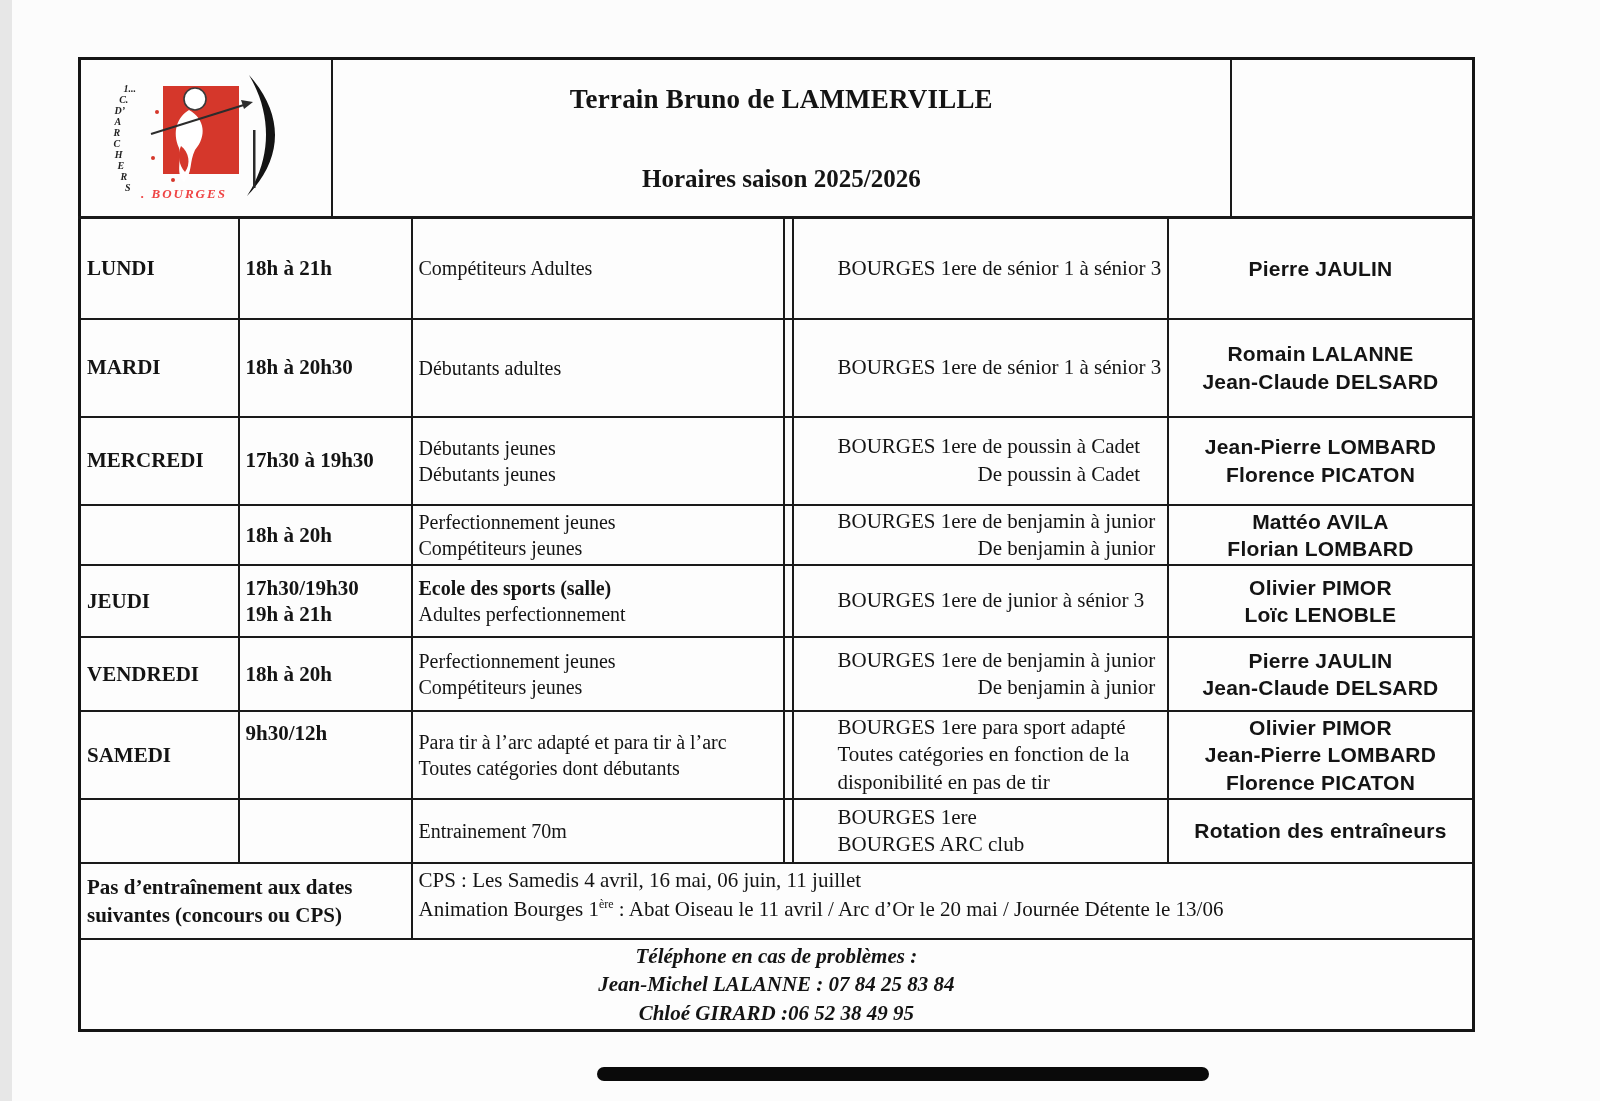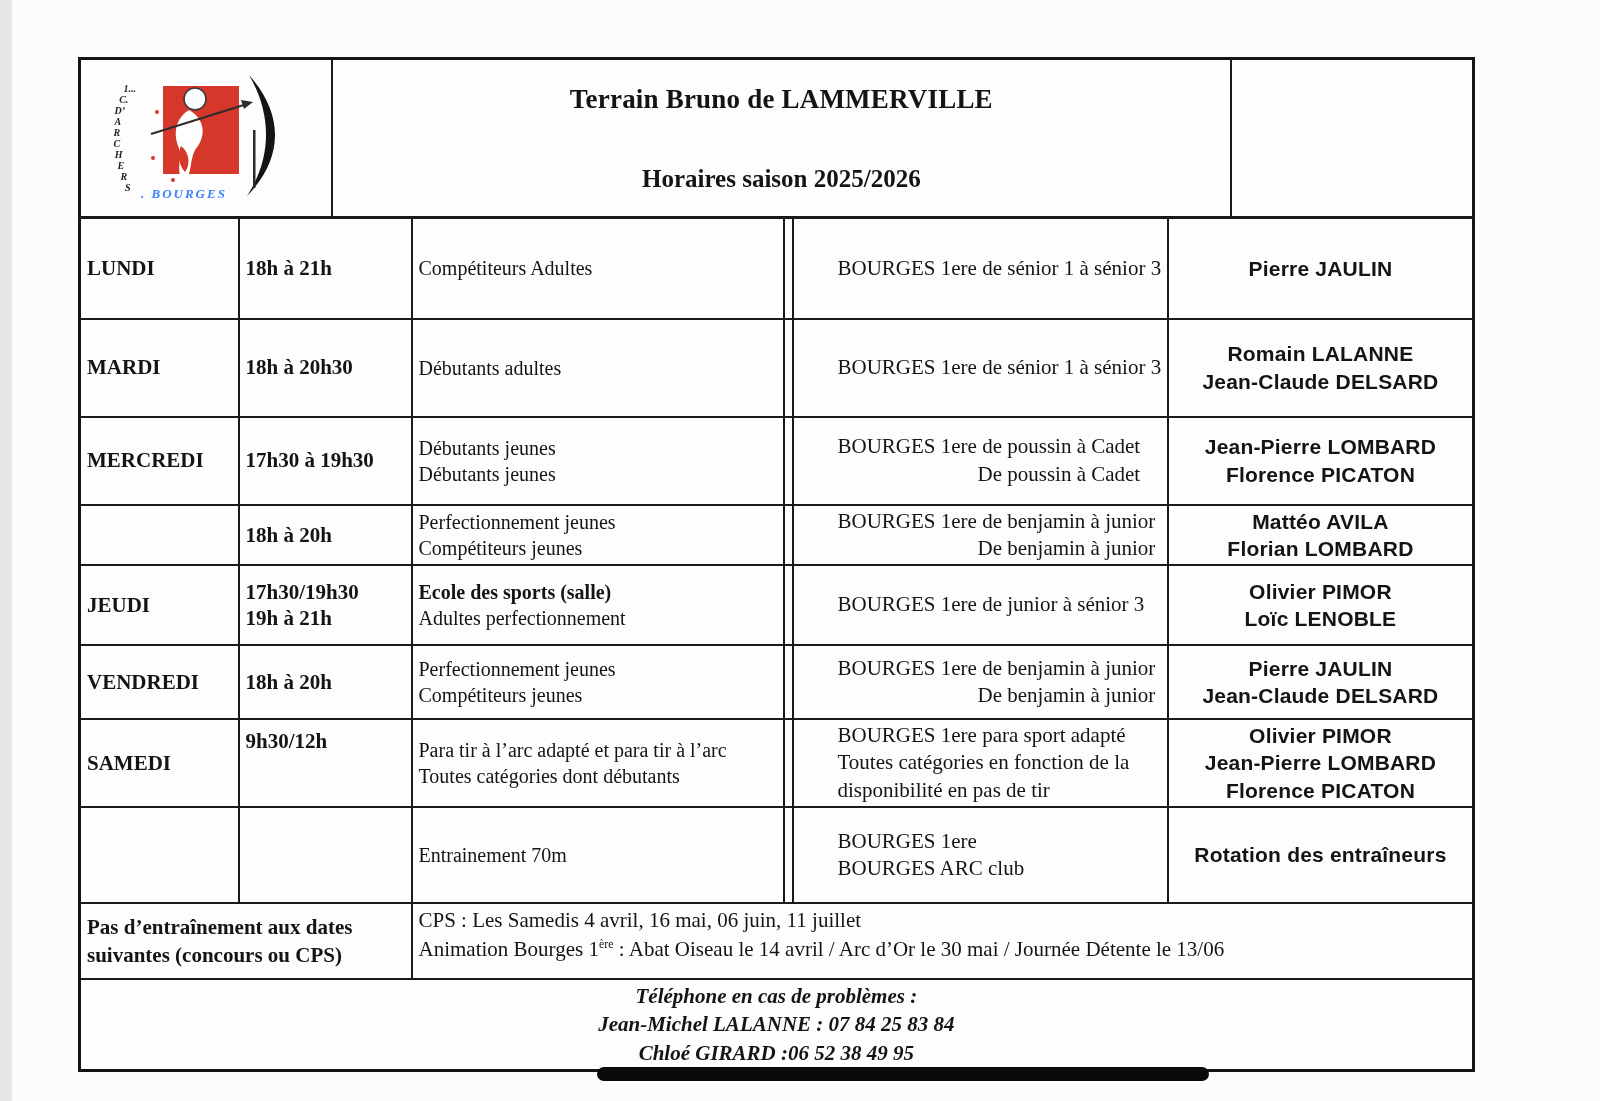". BOURGES" .logo-bottom { color: #3b82f6 -> #ef4444 }
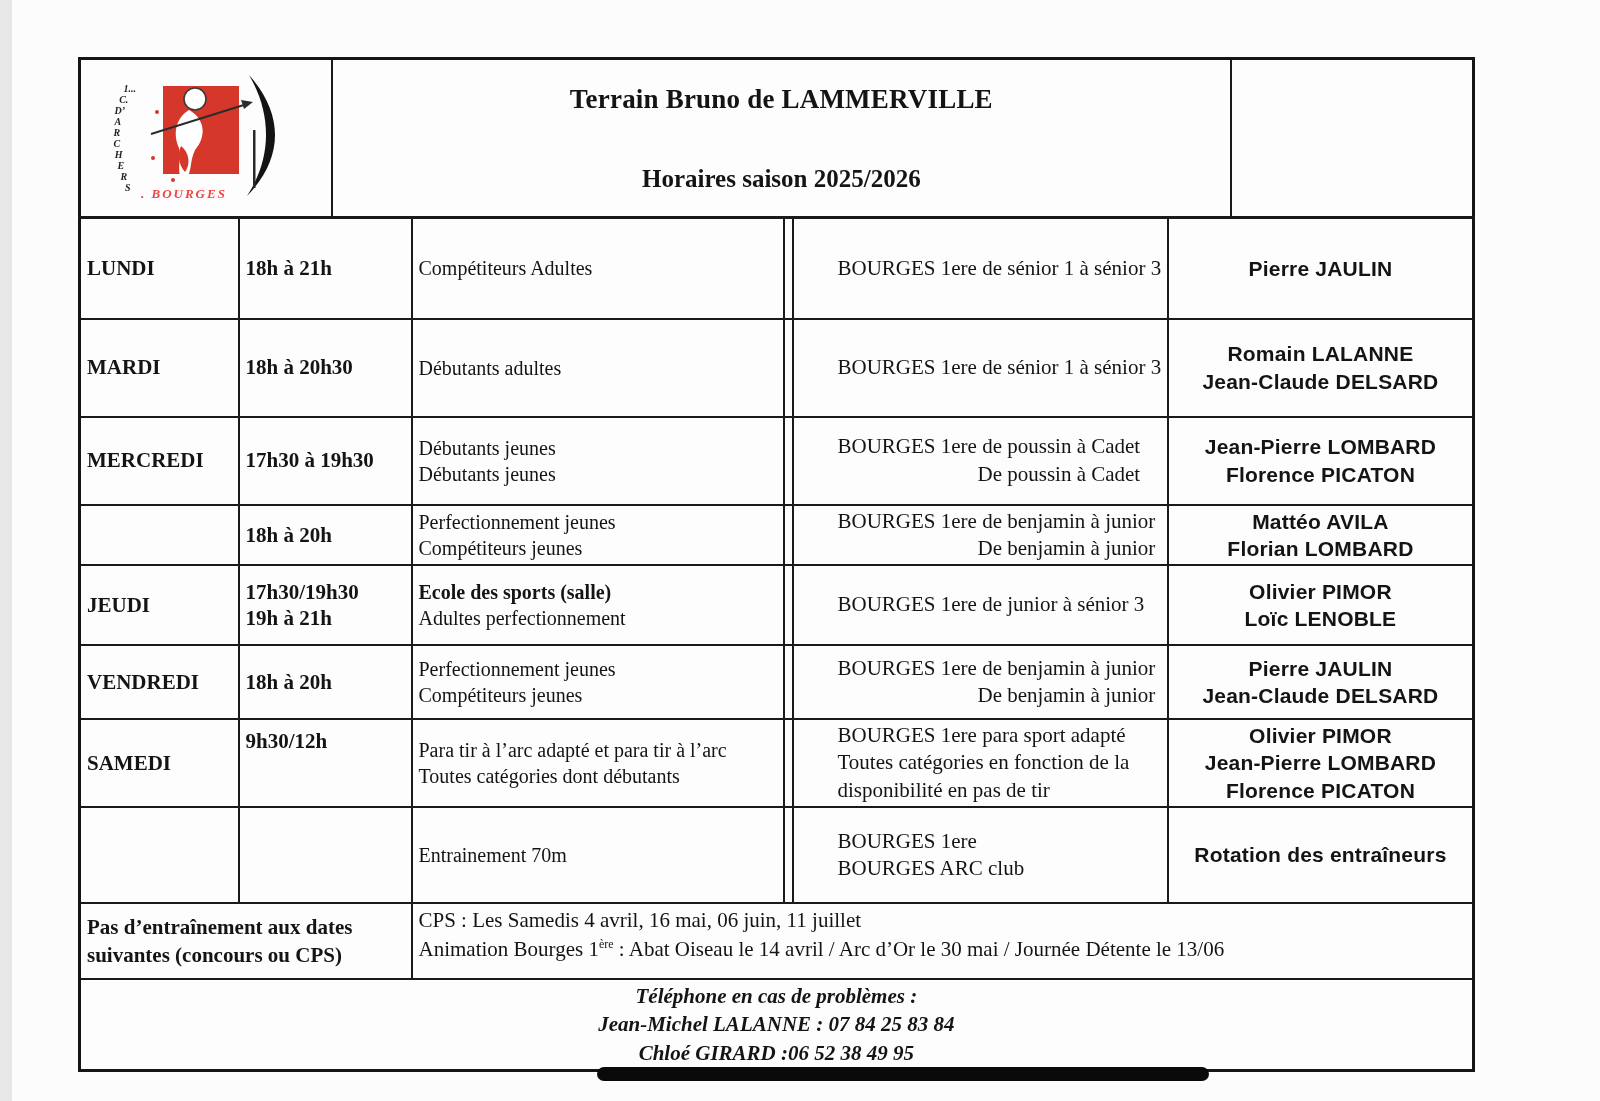"JEUDI" #schedule-body tr:nth-child(5) { height: 80px -> 72px }
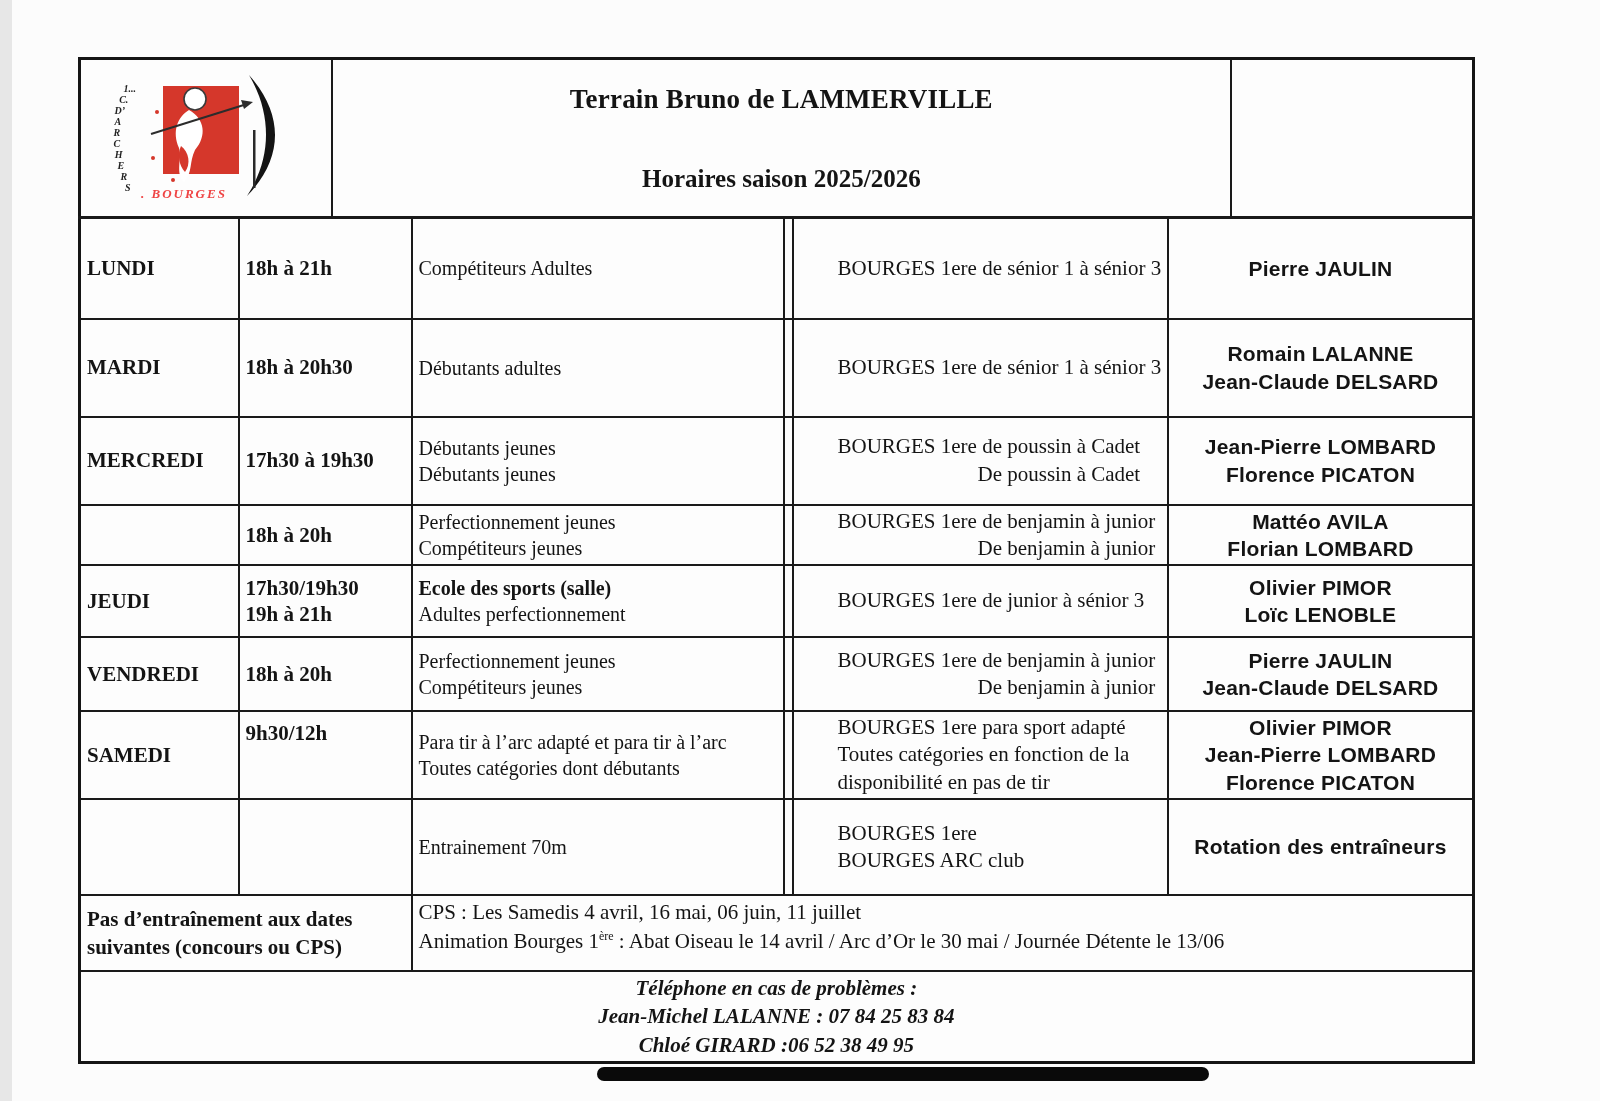"Entrainement 70m" #schedule-body tr:nth-child(8) { height: 96px -> 64px }
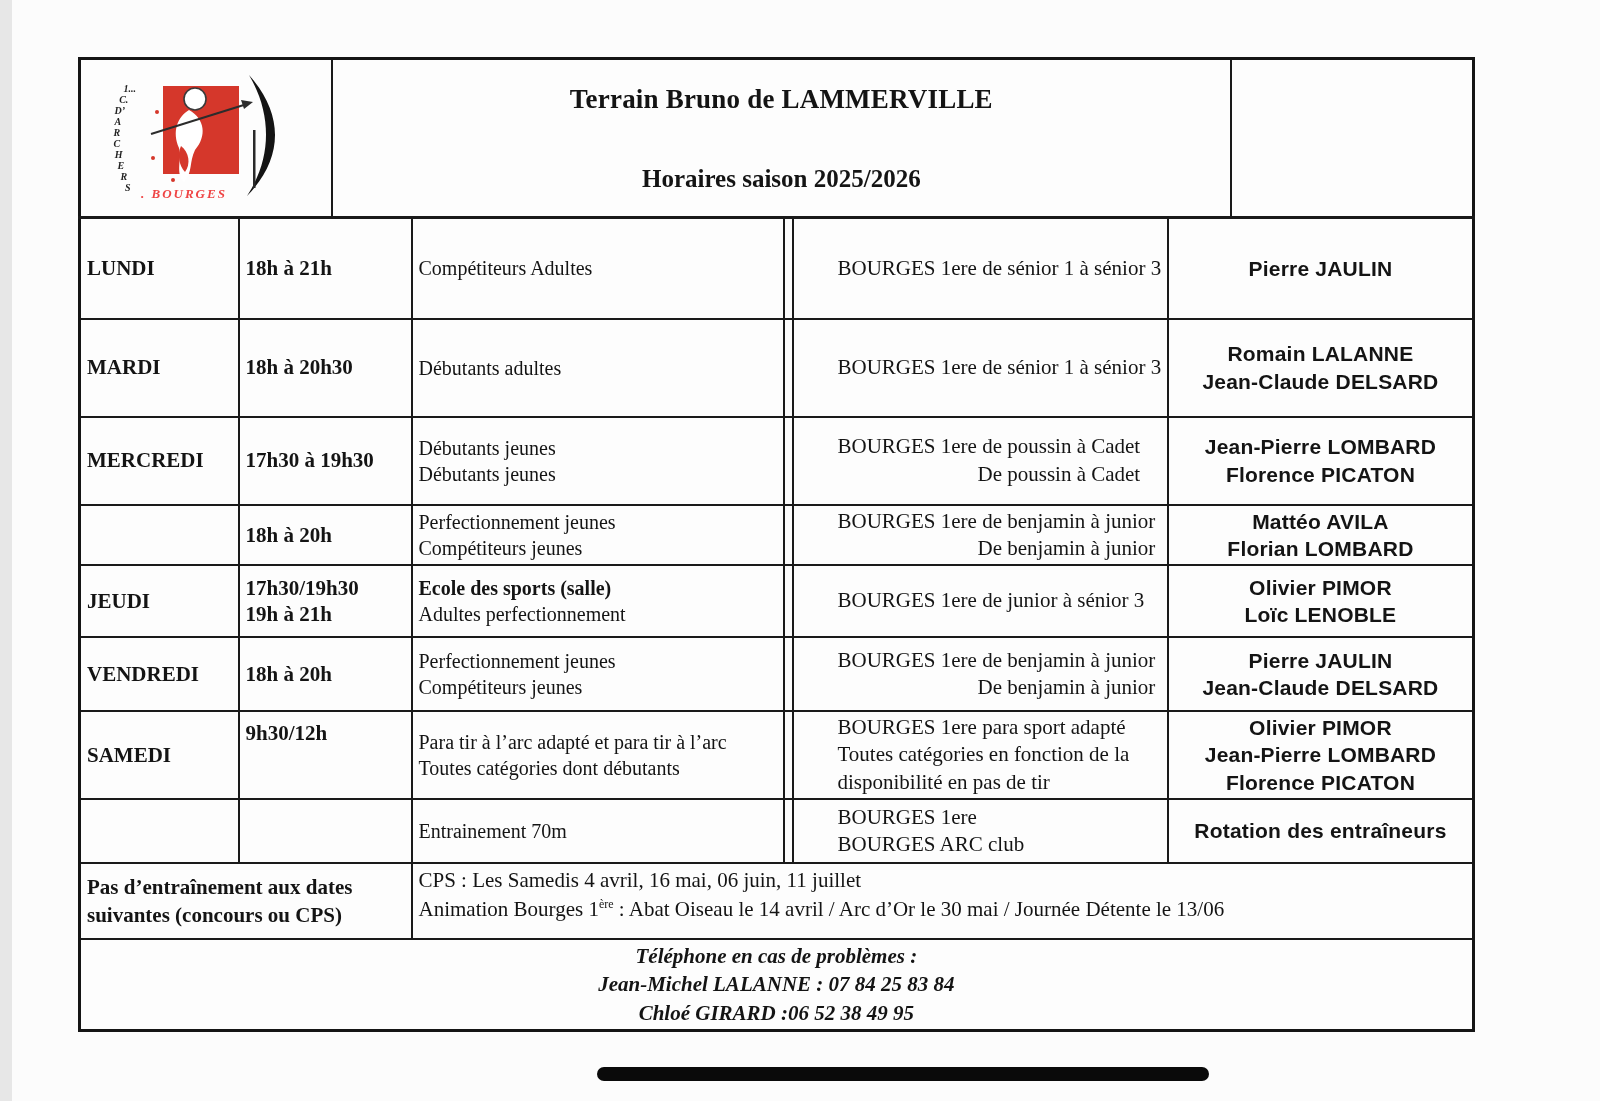": Abat Oiseau le 14" span { text: 14 avril / Arc d’Or le 30 -> 11 avril / Arc d’Or le 20 }
